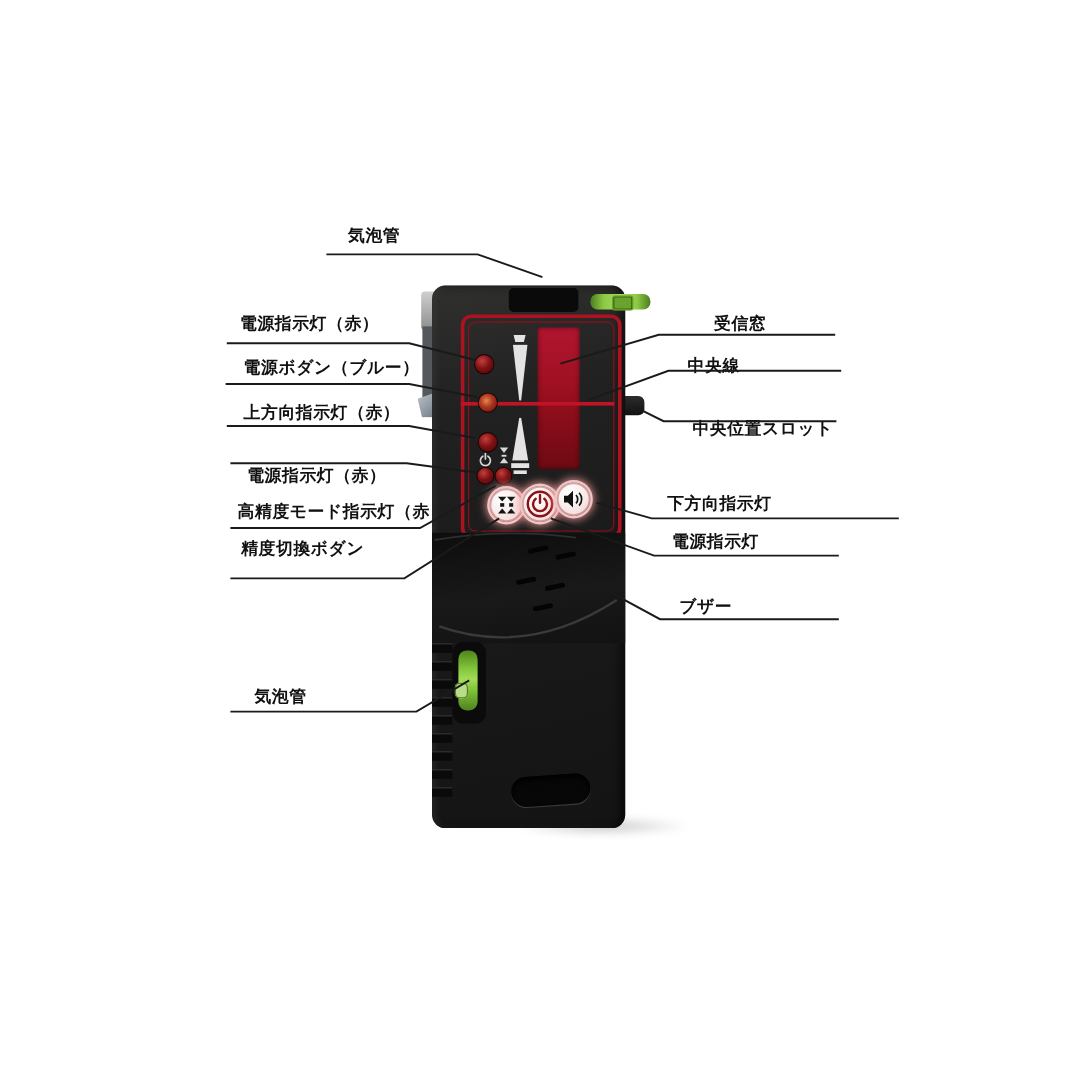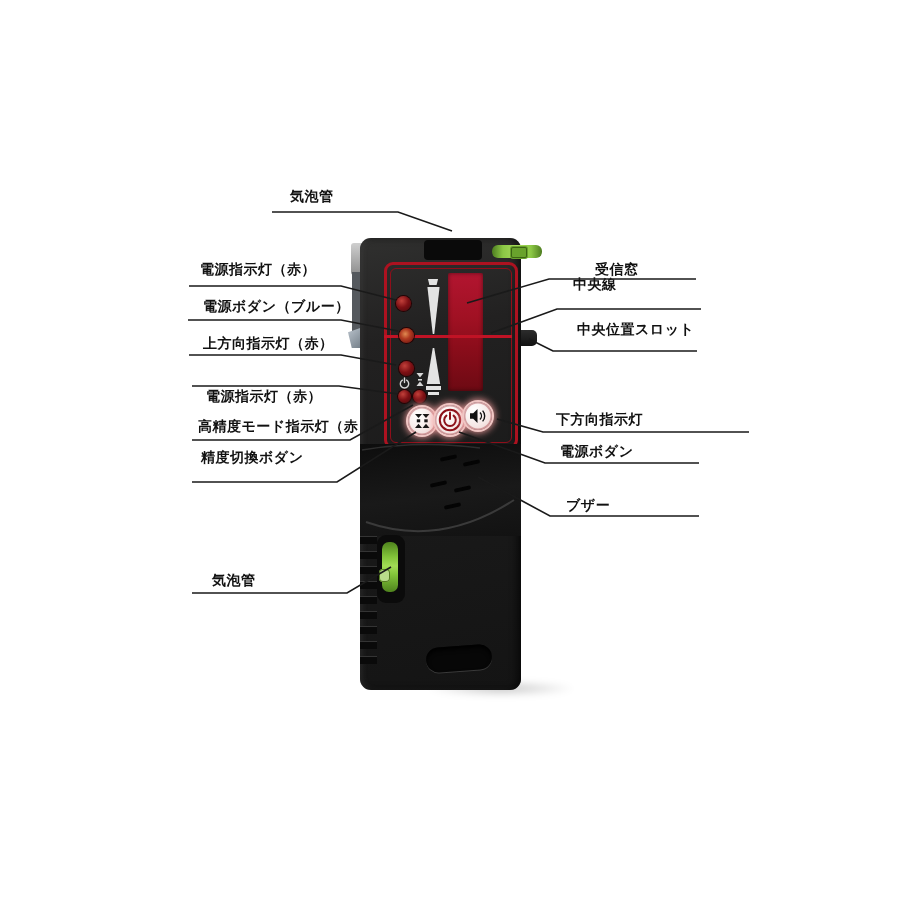"中央線" div.label { top: 276px -> 296px }
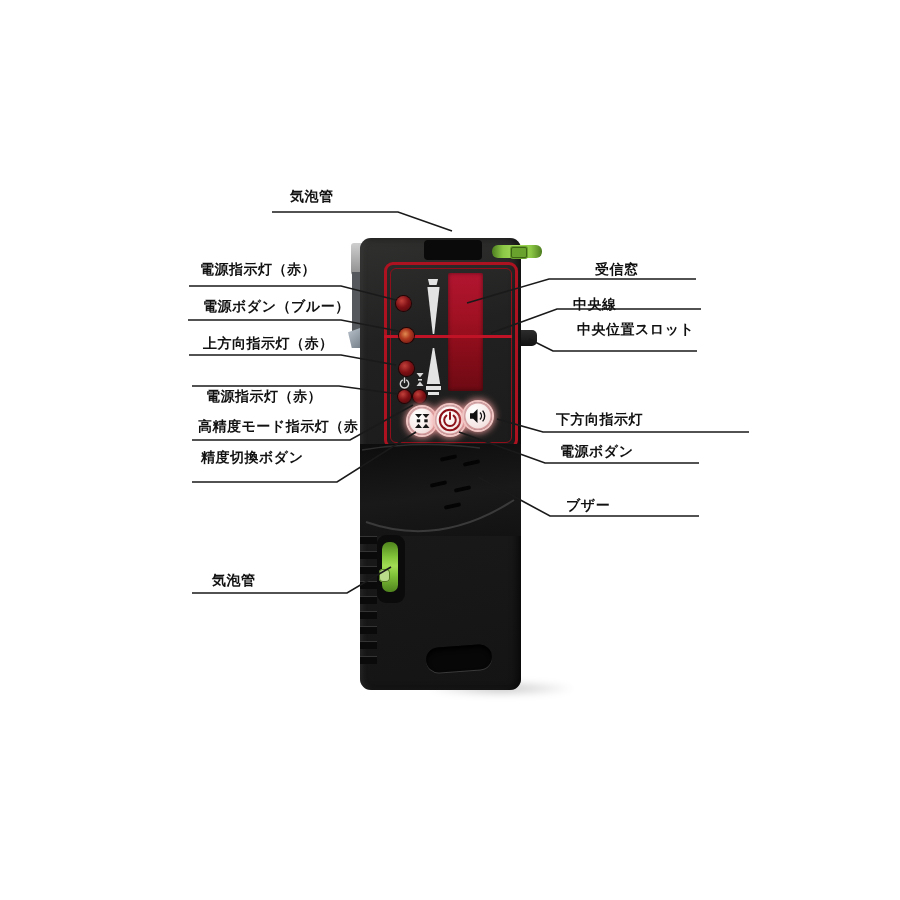"中央位置スロット" div.label { top: 321px -> 349px }
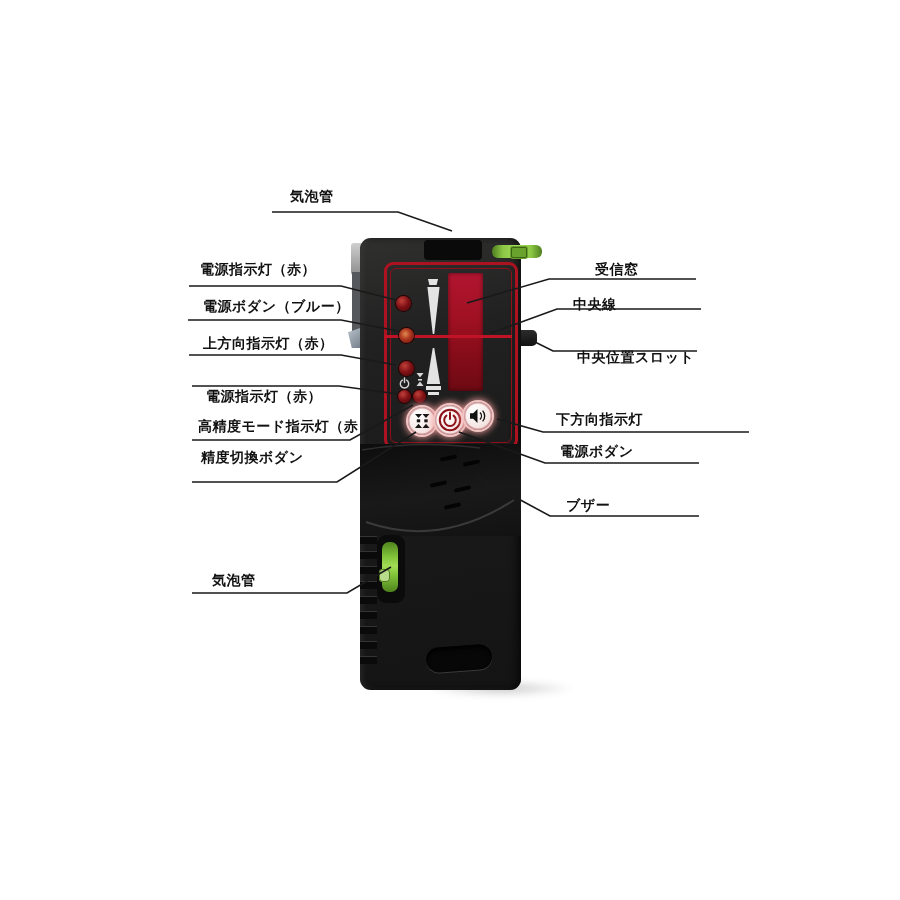"電源ボダン" div.label { text: ボダン -> 指示灯 }
